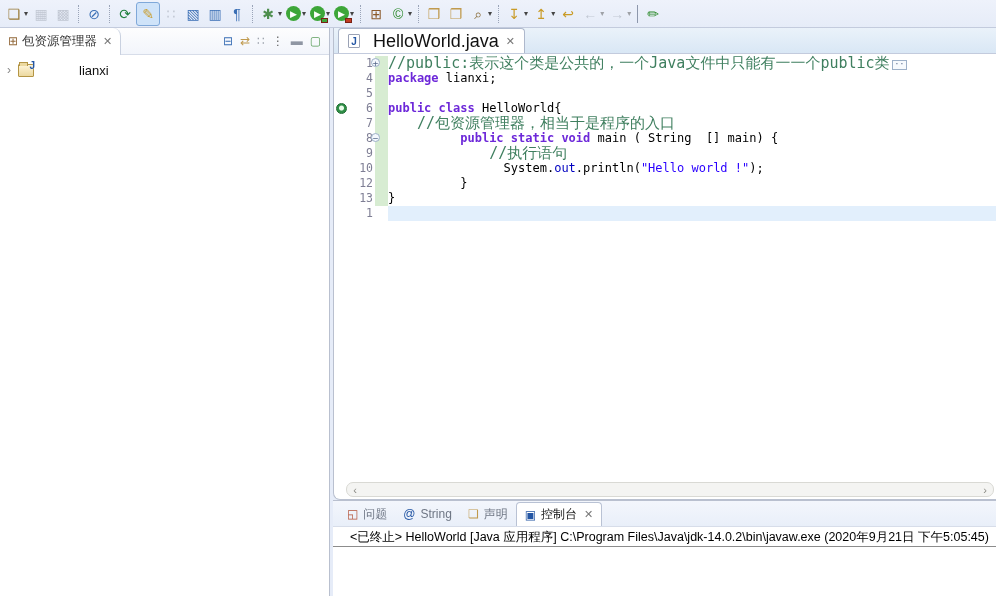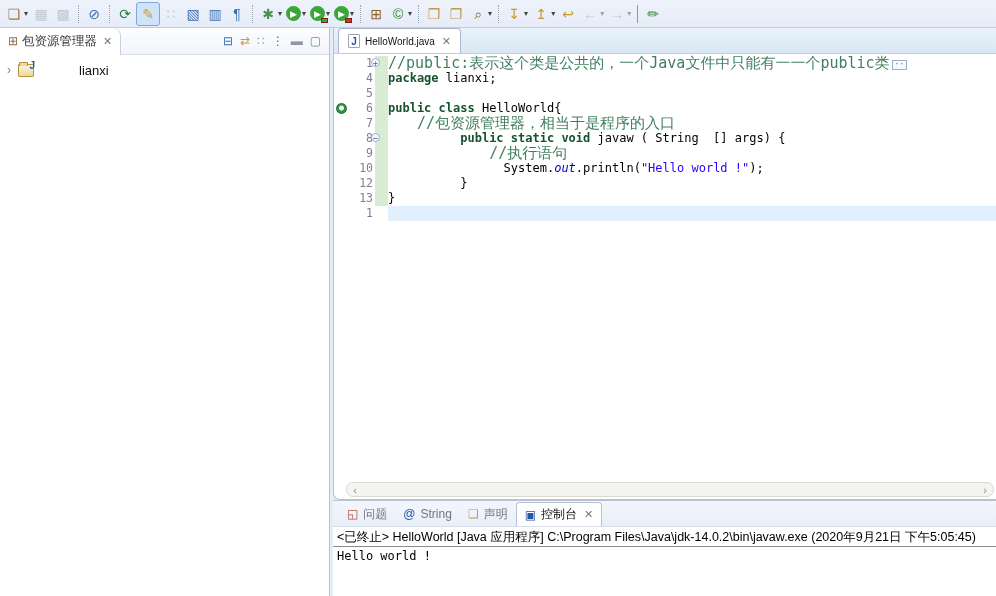"HelloWorld.java" .ed-tab .label { font-size: 10px -> 18px; margin-left: none -> 8px }
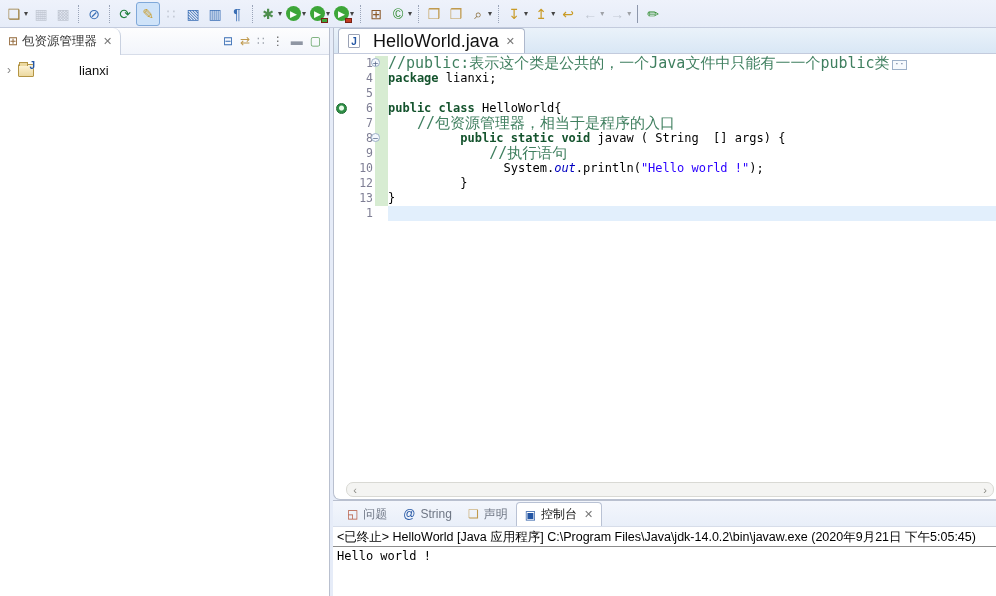"package" .kw { color: #14532d -> #6d28d9 }
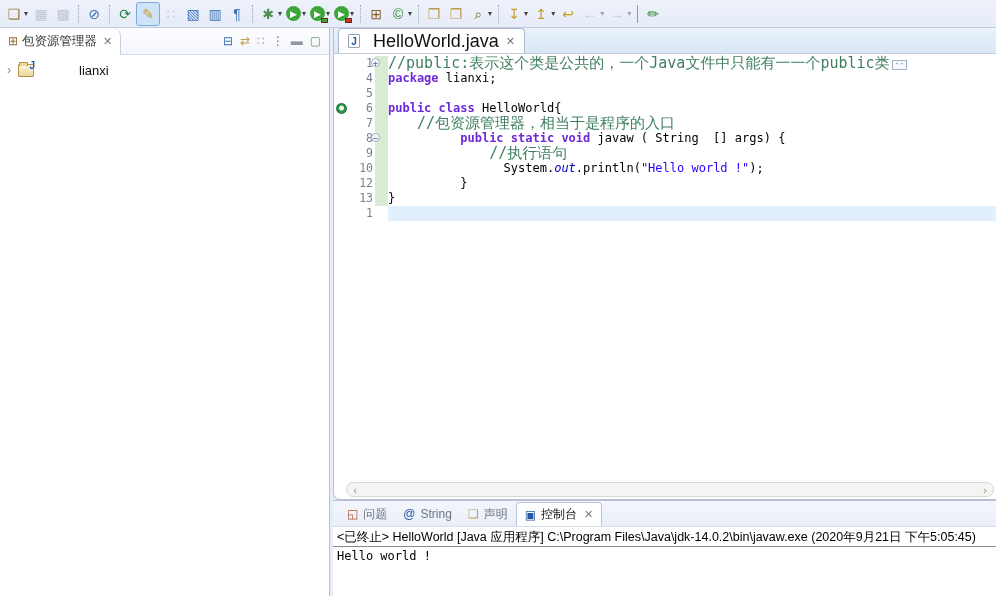"javaw ( String [] args)" span { text: javaw ( String  [] args -> main ( String  [] main }
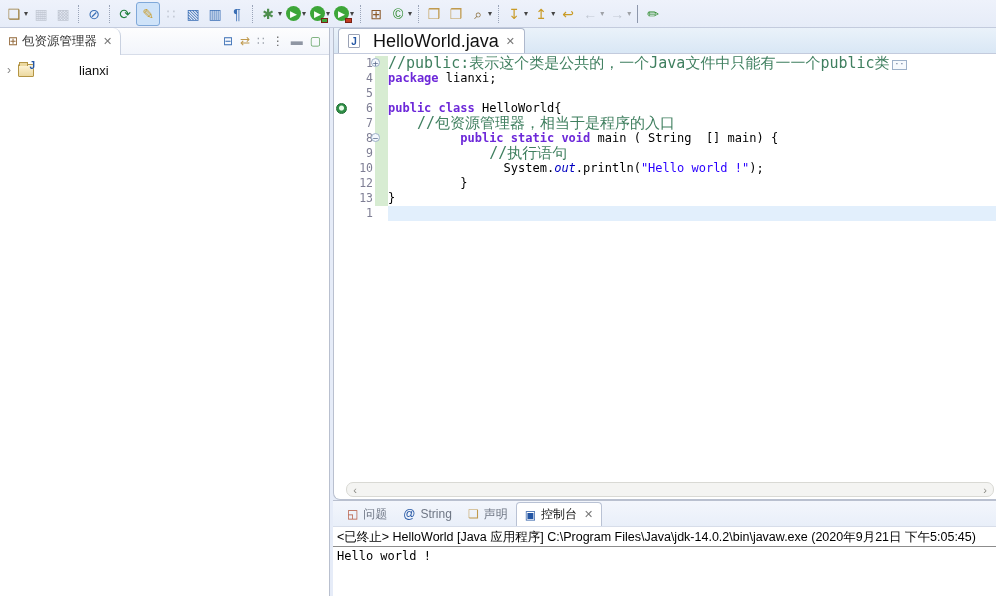"out" .field { font-style: italic -> none }
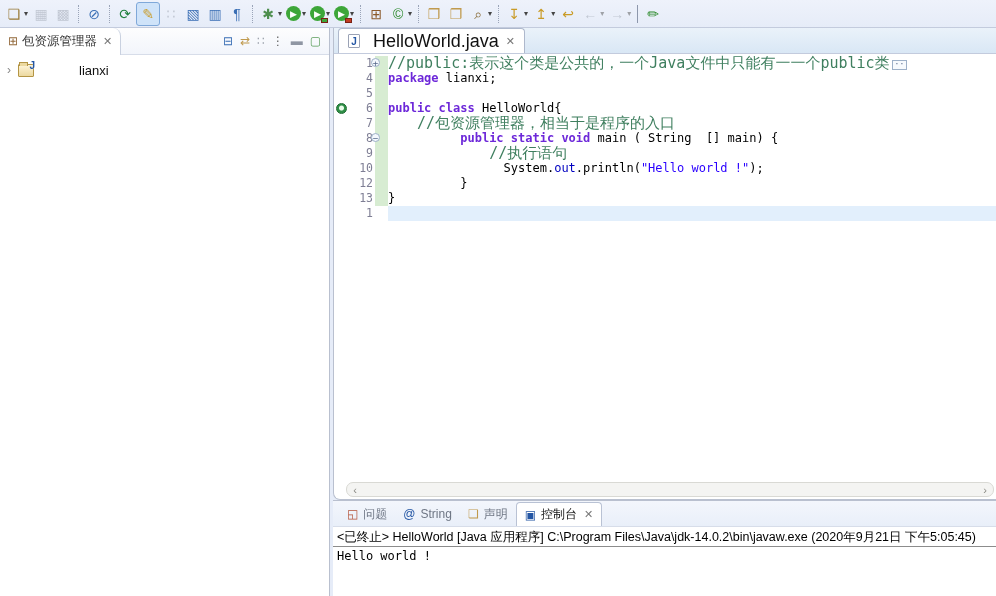"<已终止> HelloWorld [Java 应用程序] C:\Program" .cons-title { padding: 0 4px -> 0 17px }
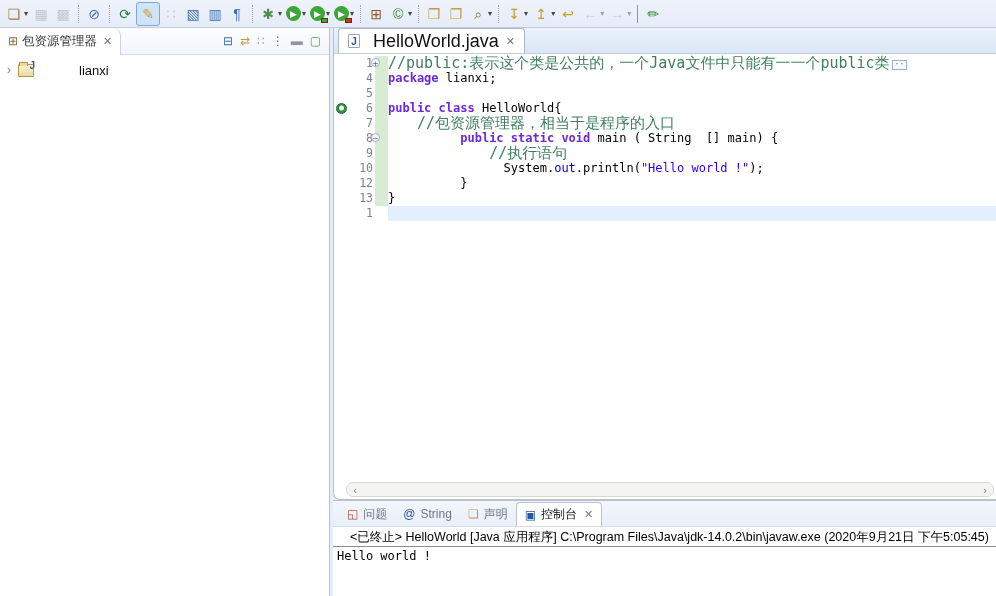"Hello world !" div.cons-out { html: <div>Hello world !</div> -> none }
